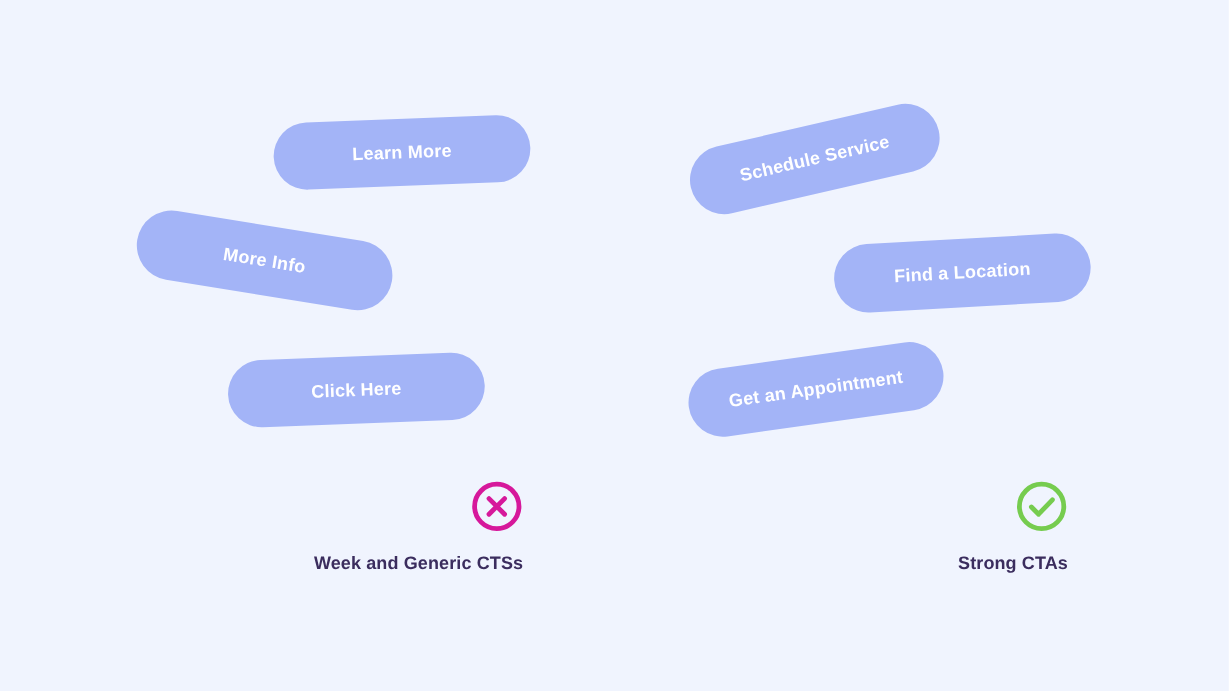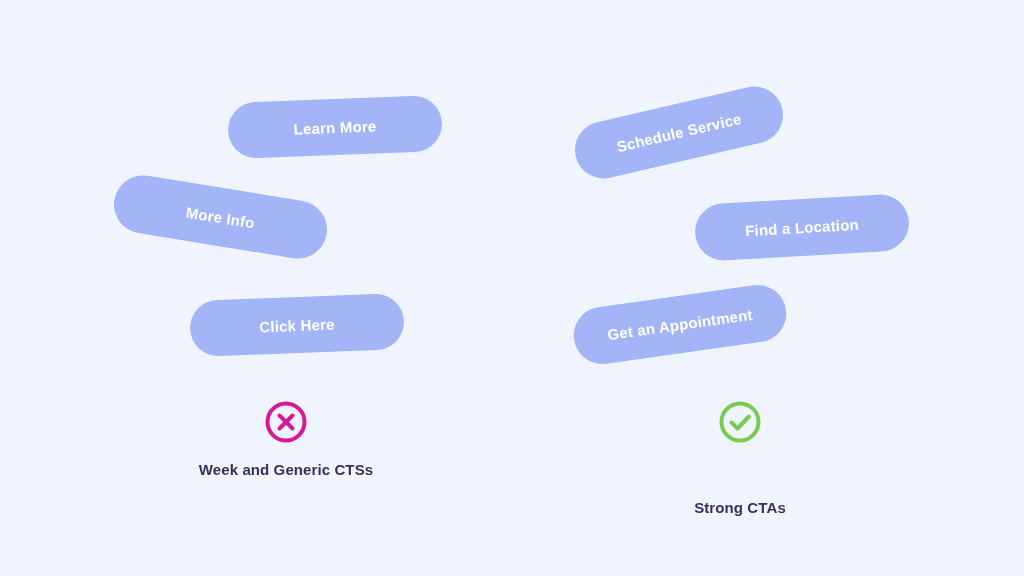"Week and Generic CTSs" .verdict { align-items: center -> flex-end }
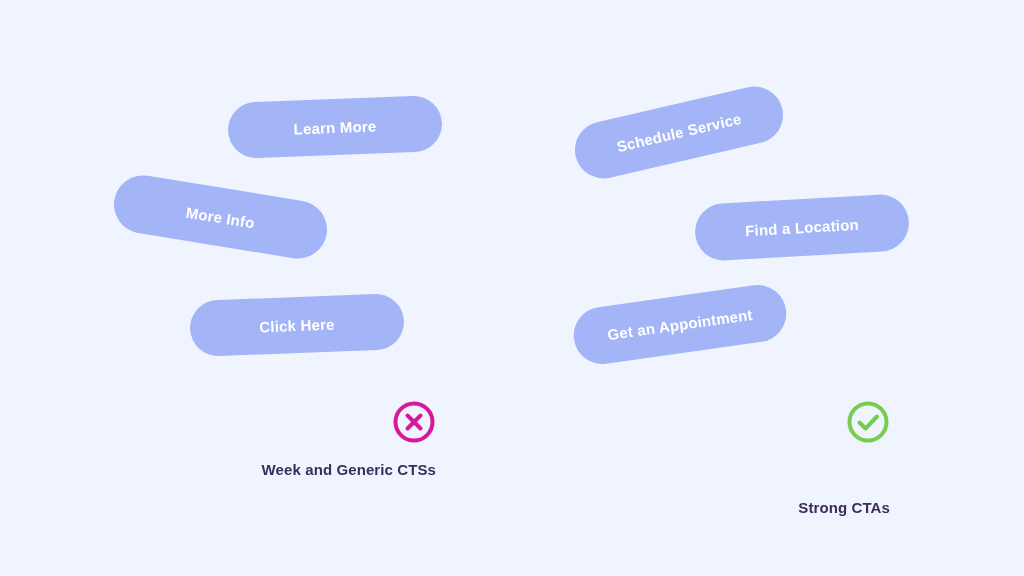"Strong CTAs" #verdict-strong { gap: 38px -> none }
